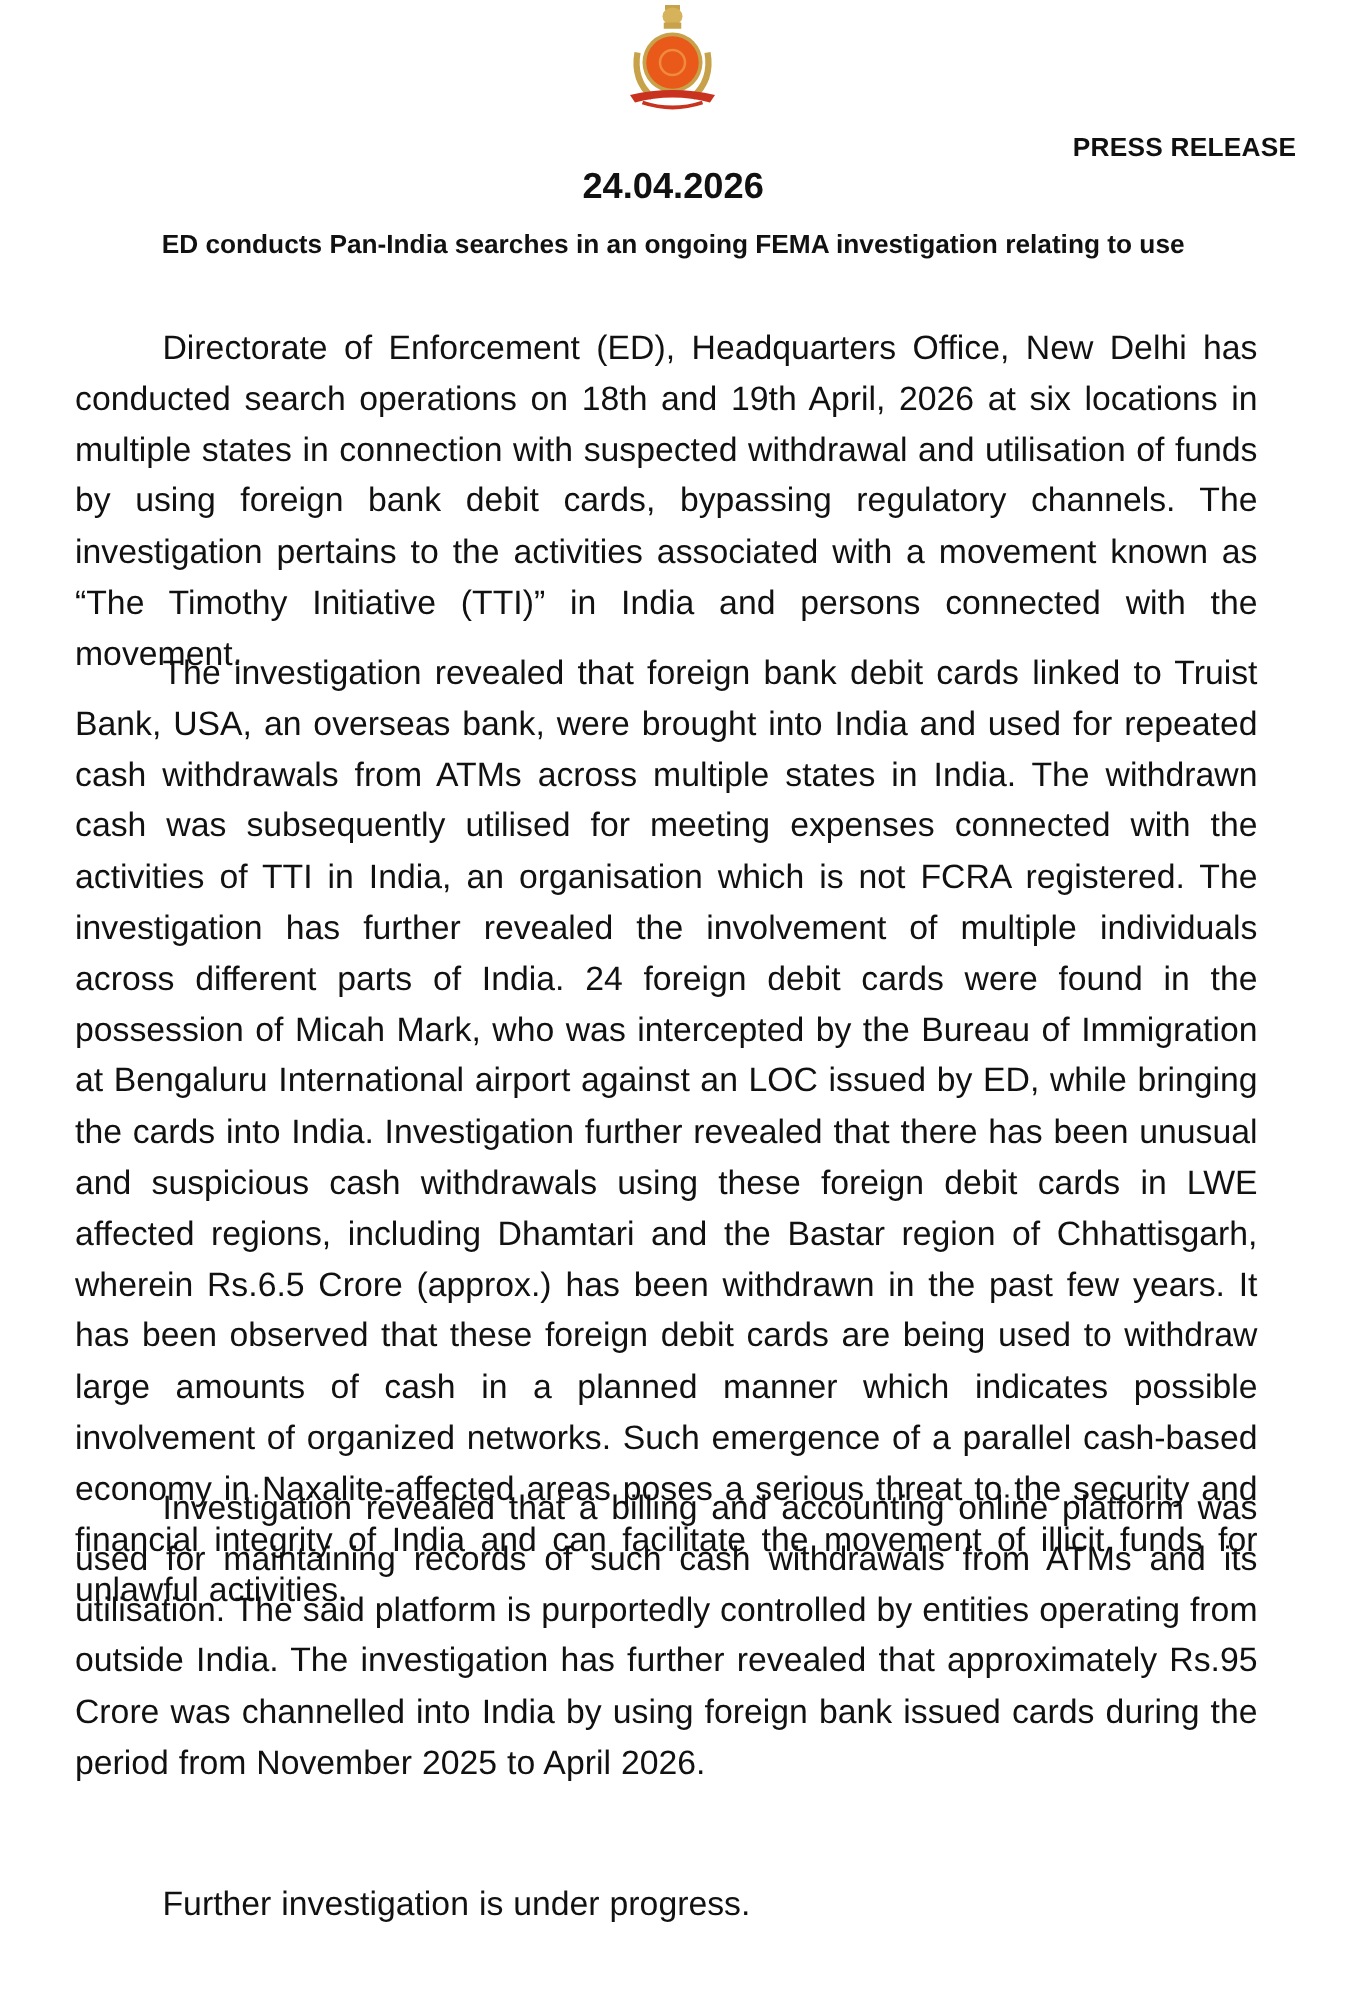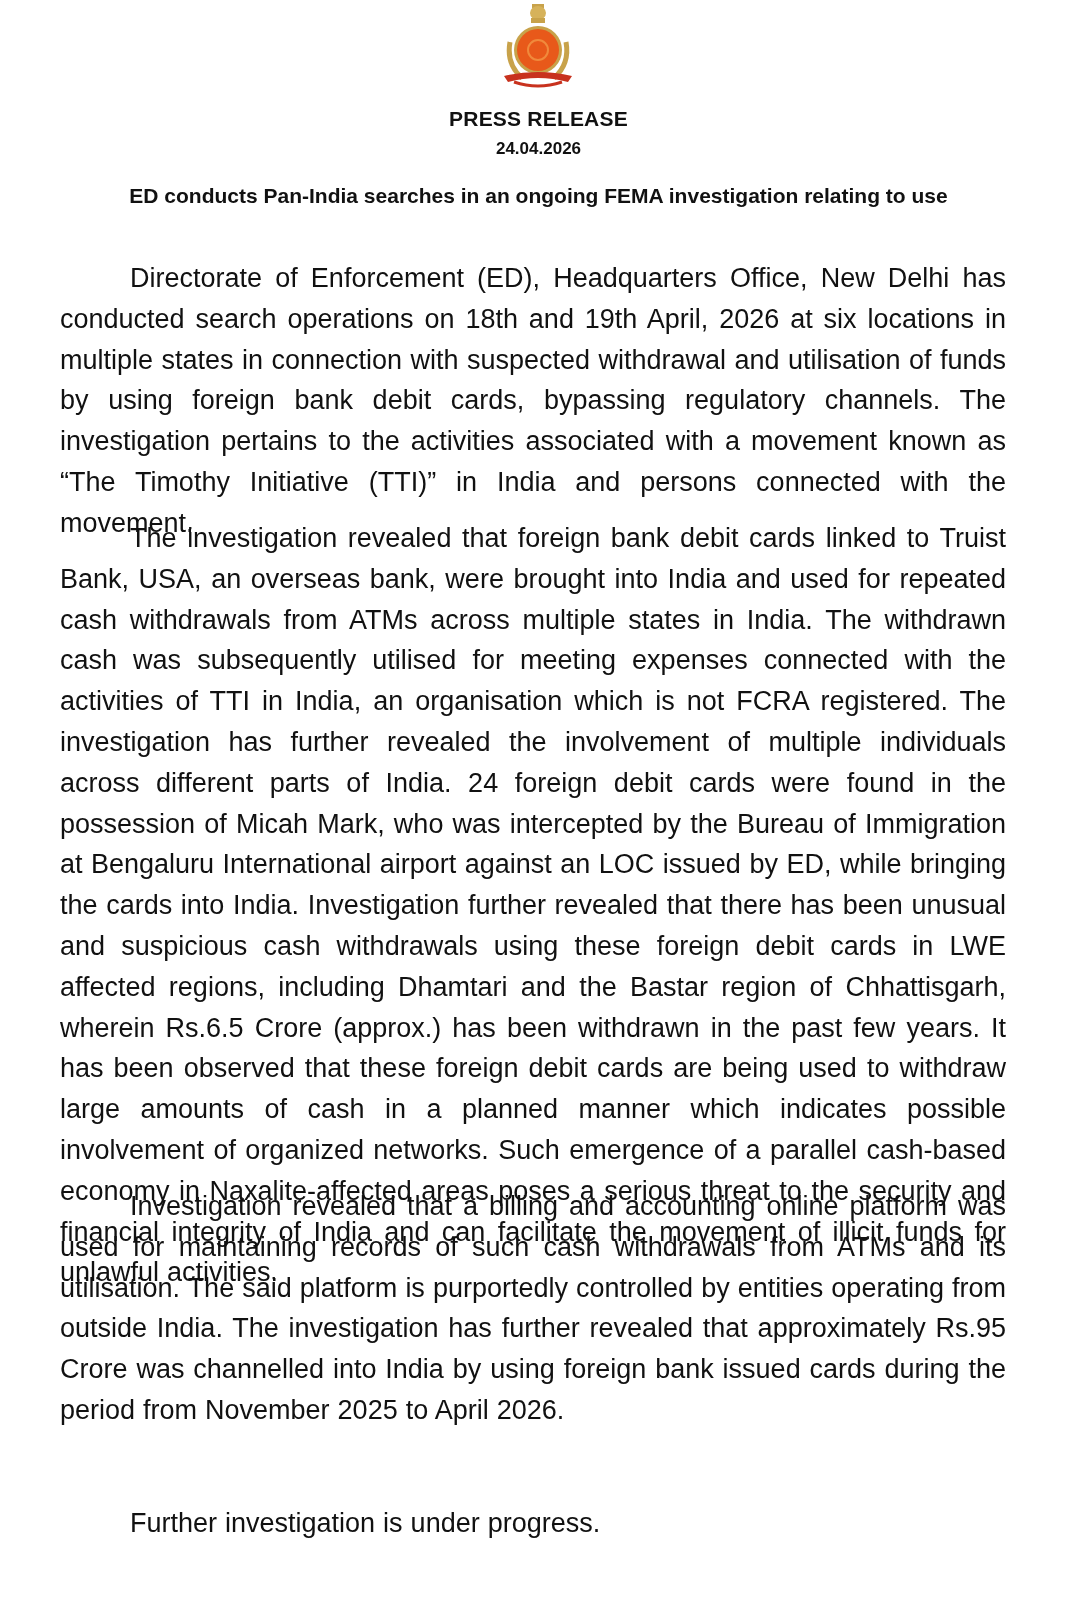"PRESS RELEASE" .hdr-title { text-align: none -> right }
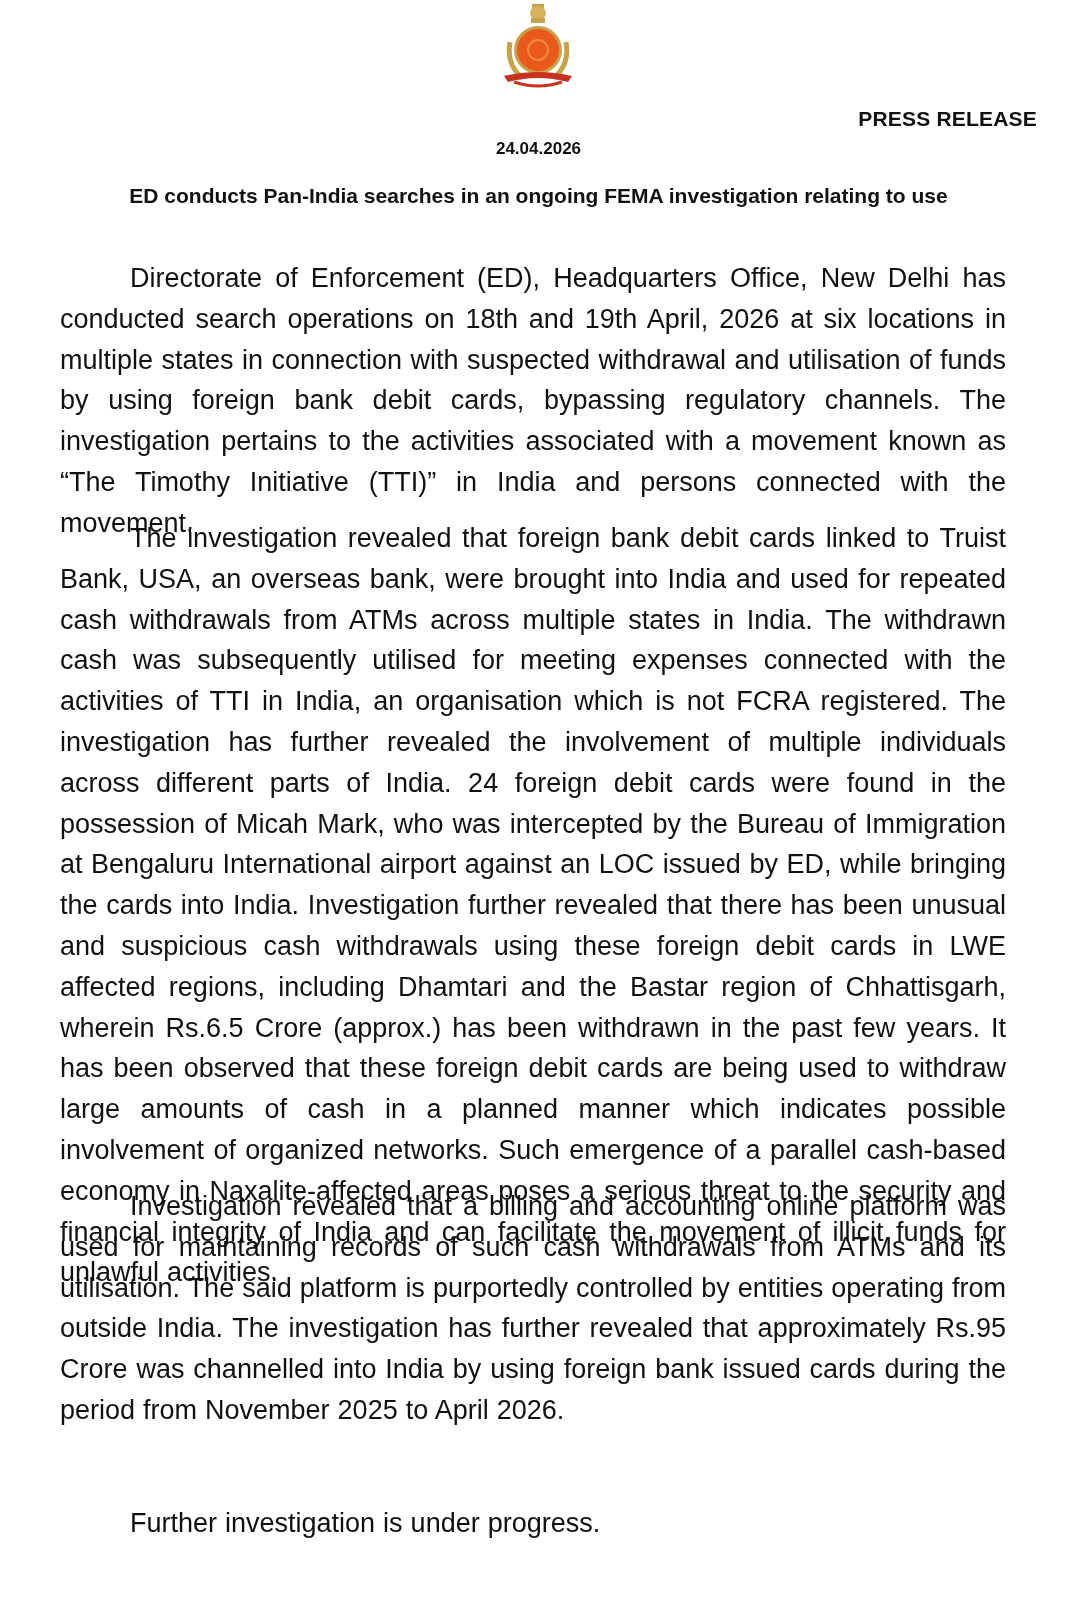"24.04.2026" .hdr-date { font-size: 17px -> 29px }
